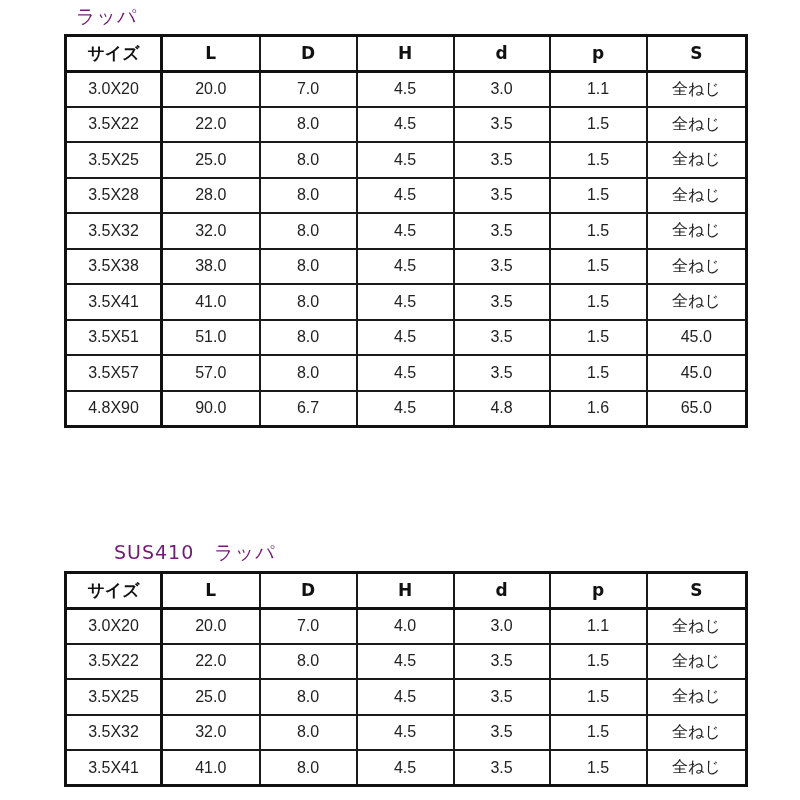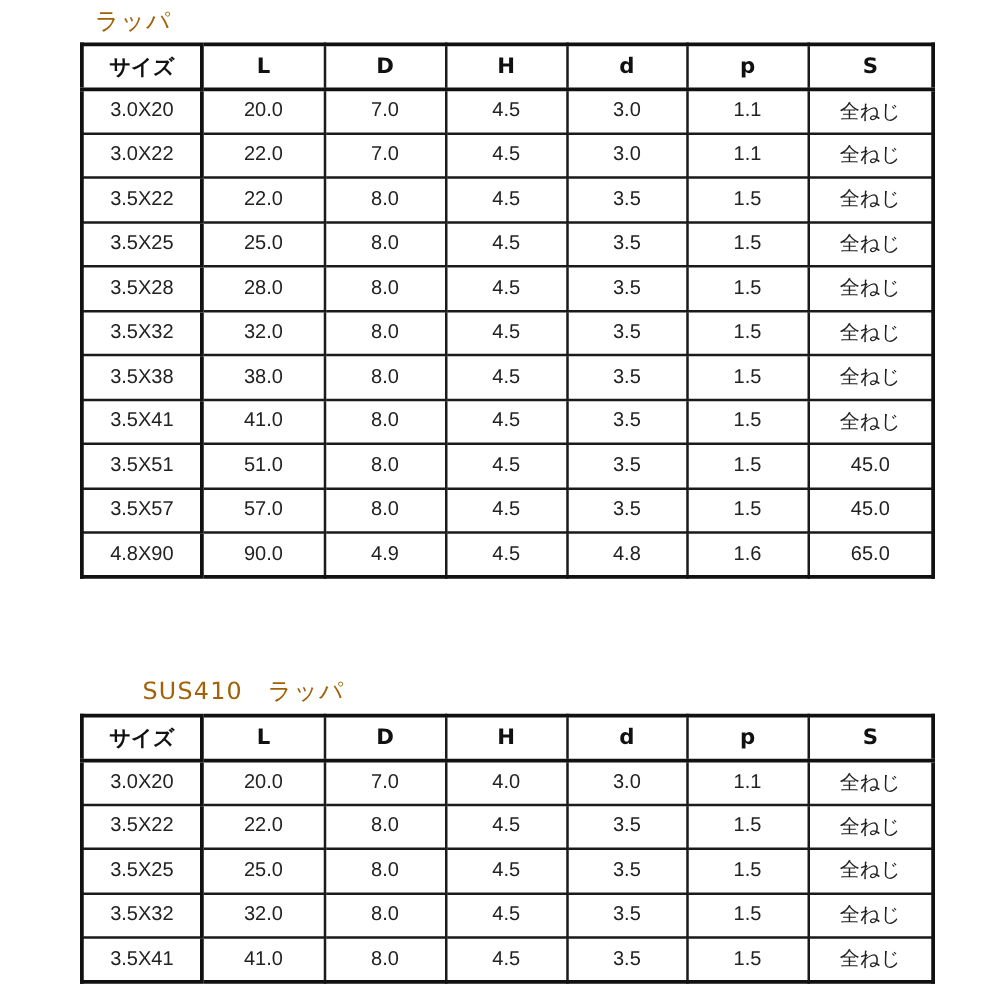"ラッパ" .caption { color: #a16207 -> #701a75 }
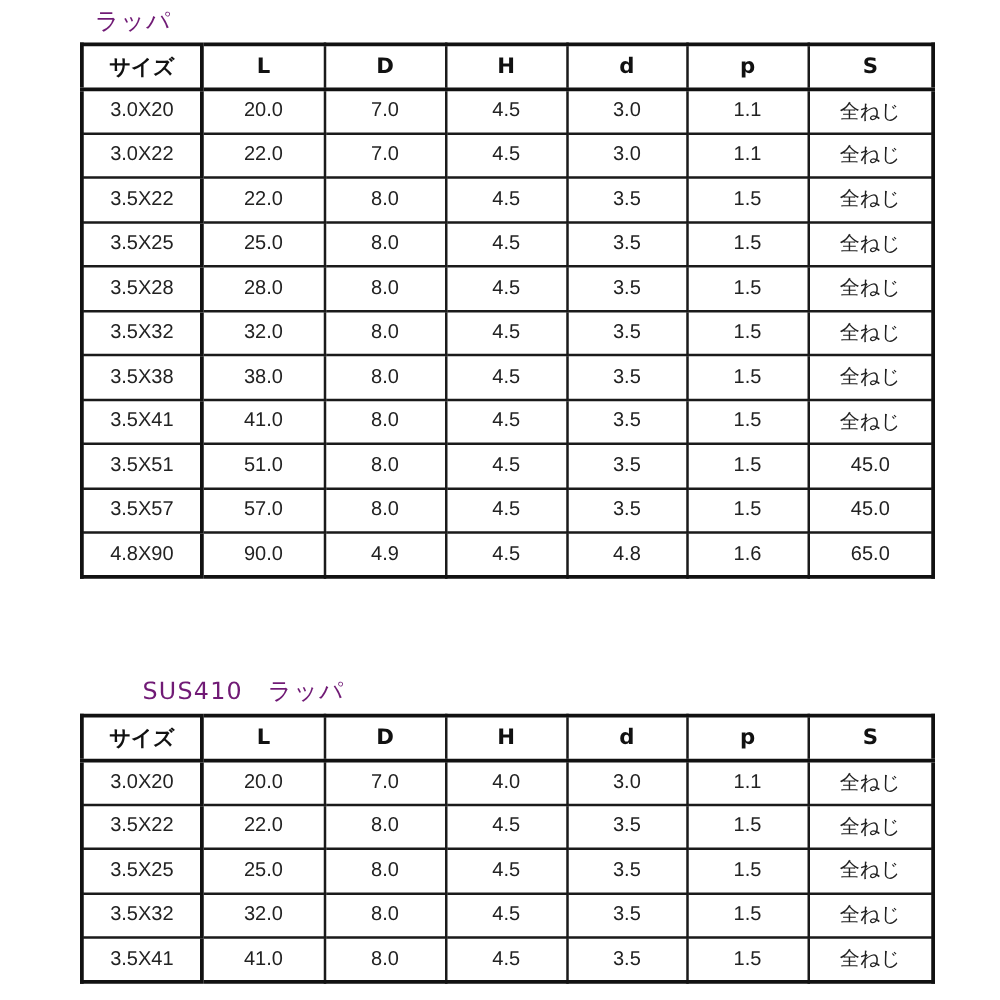"3.0X22" tr { html: <tr> <td>3.0X22</td> <td>22.0</td> <td>7.0</td> <td>4.5</td> <td>3.0</td> <td>1.1</td> <td>全ねじ</td> </tr> -> none }
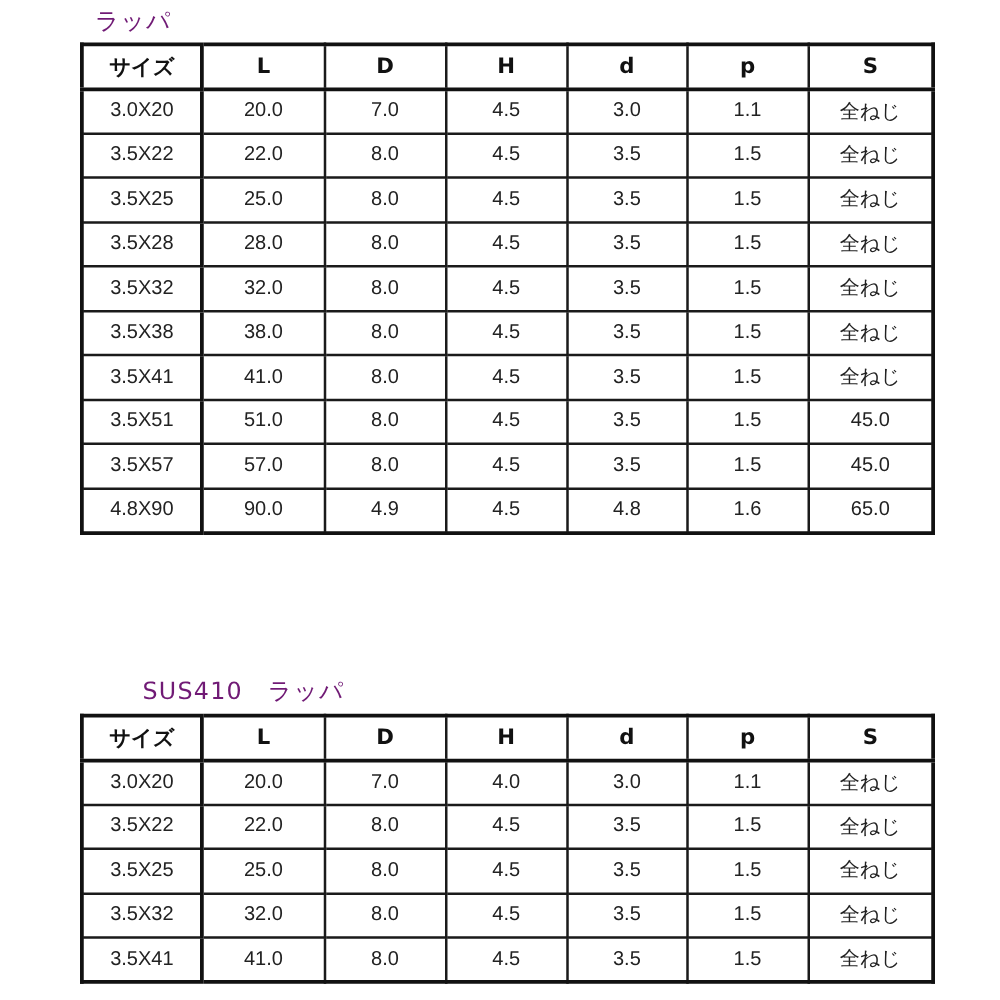"4.9" td { text: 4.9 -> 6.7 }
